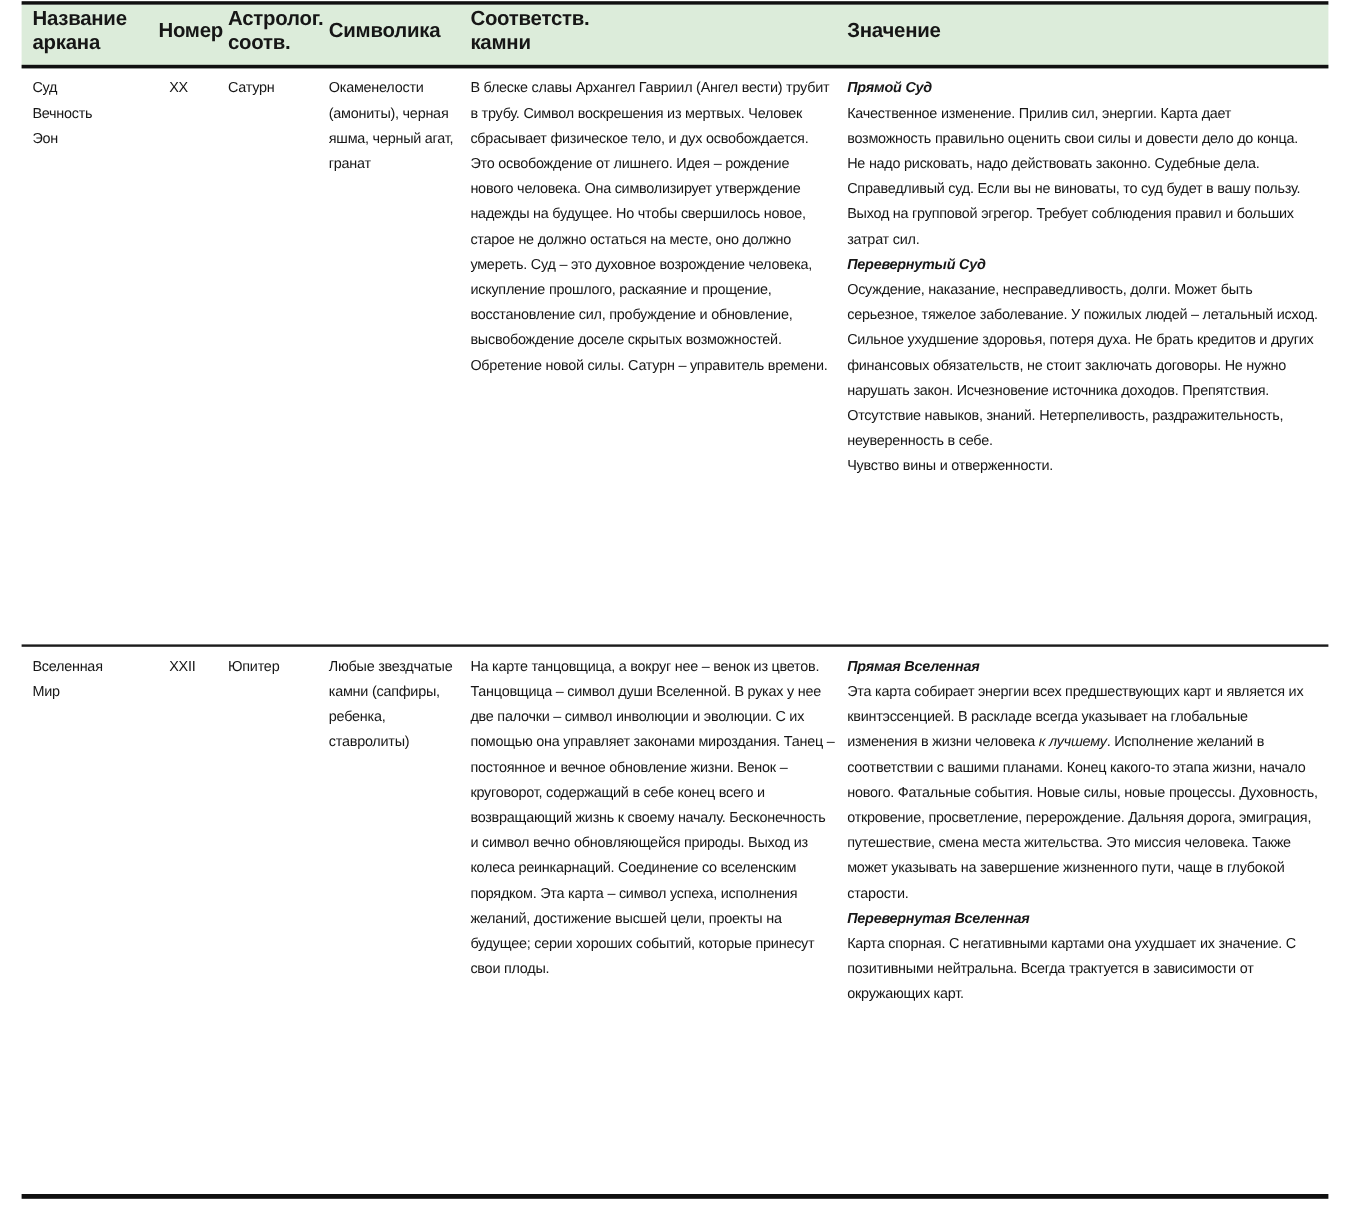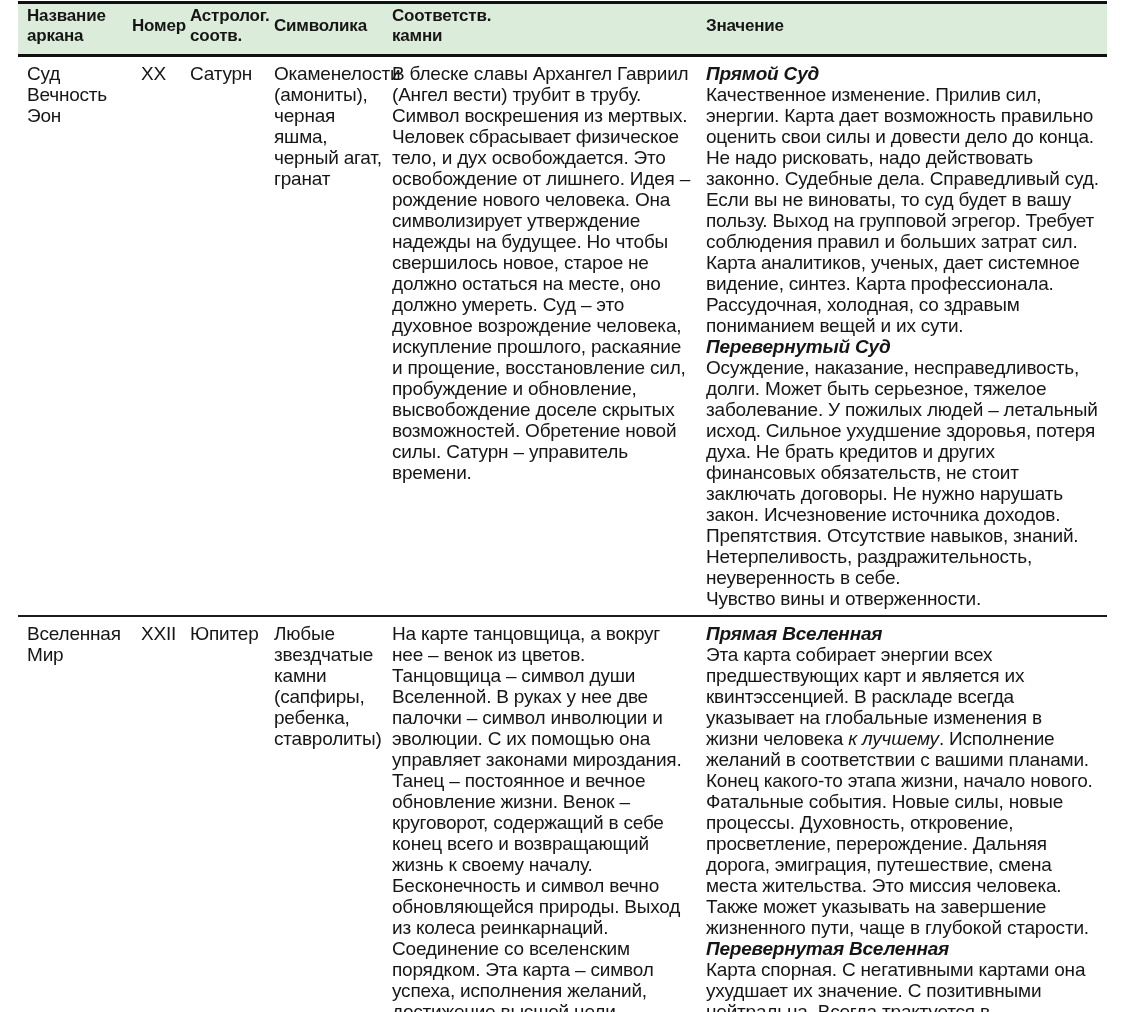"Суд" .trow { font-size: 19px -> 12px }
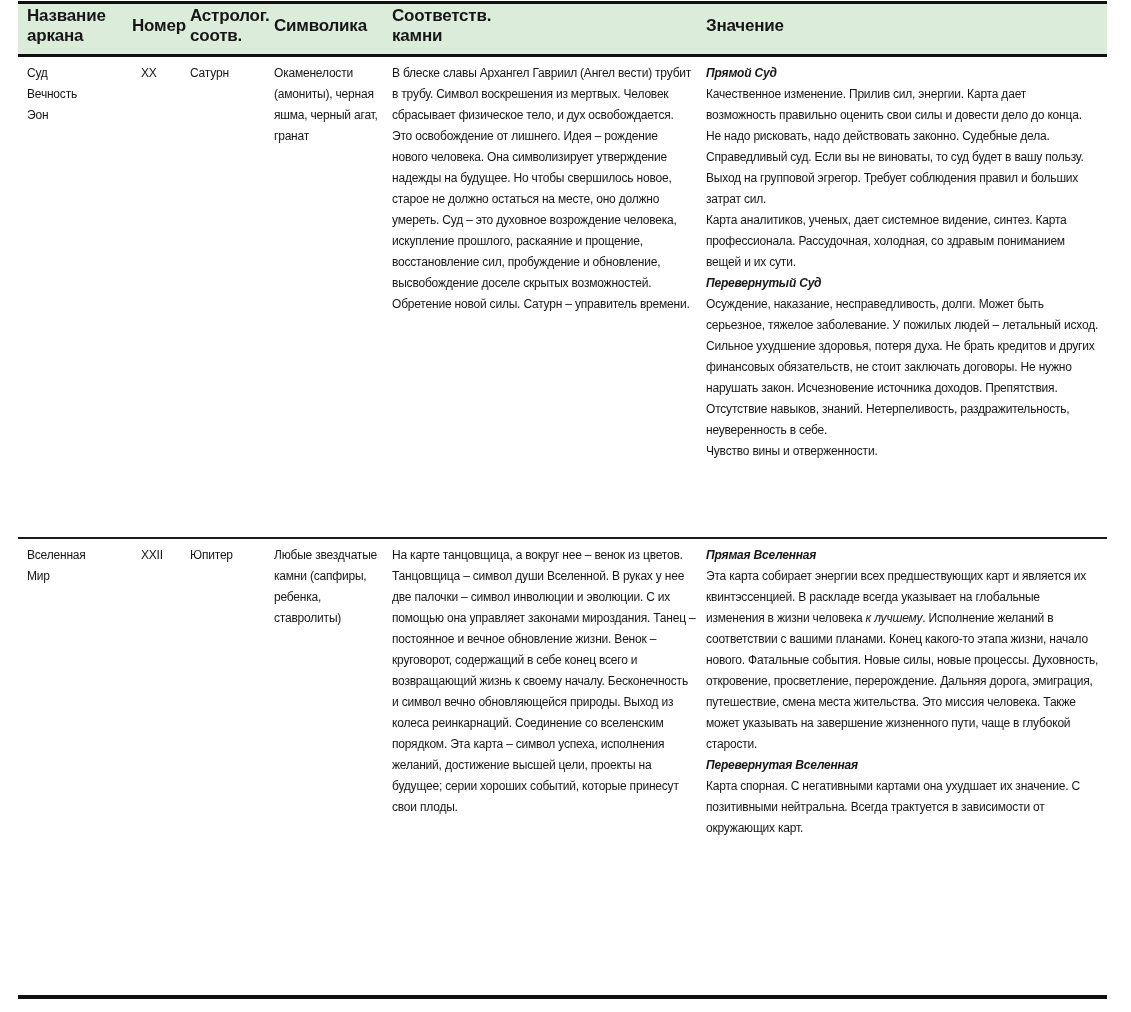"Карта аналитиков, ученых, дает системное" div.m-para { html: <div>Карта аналитиков, ученых, дает системное видение, синтез. Карта профессионала. Рассудочная, холодная, со здравым пониманием вещей и их сути.</div> -> none }
